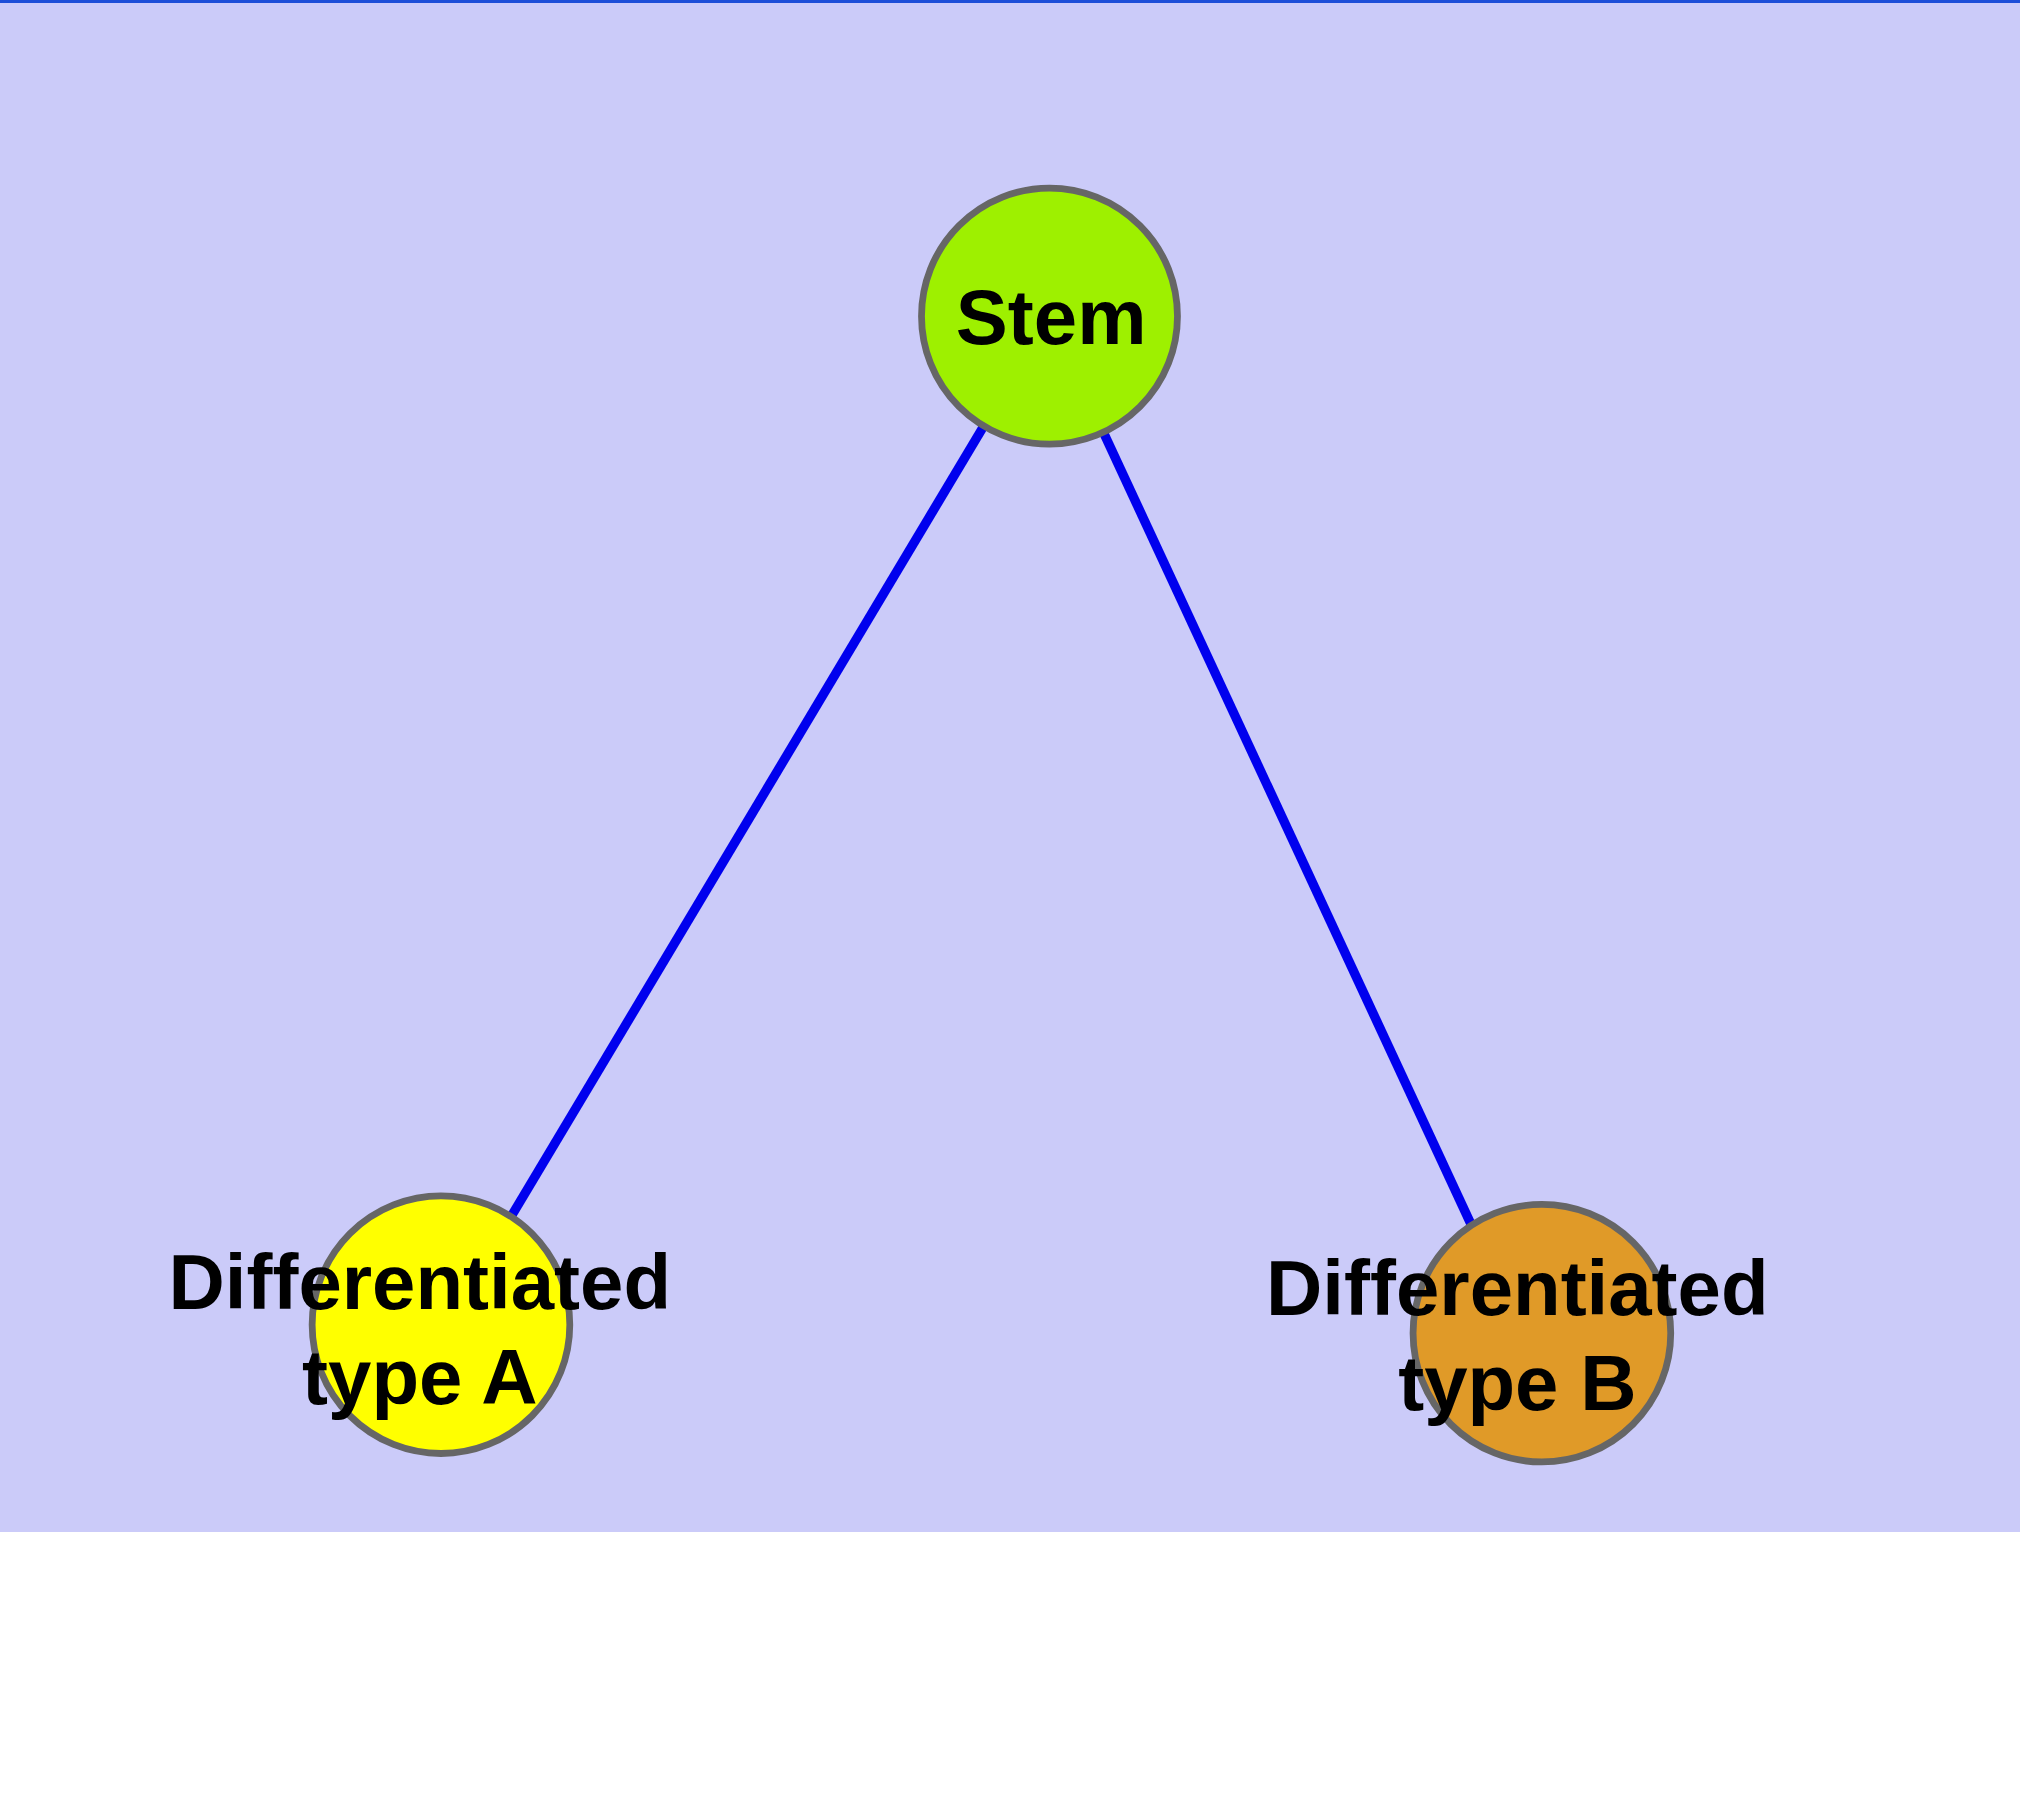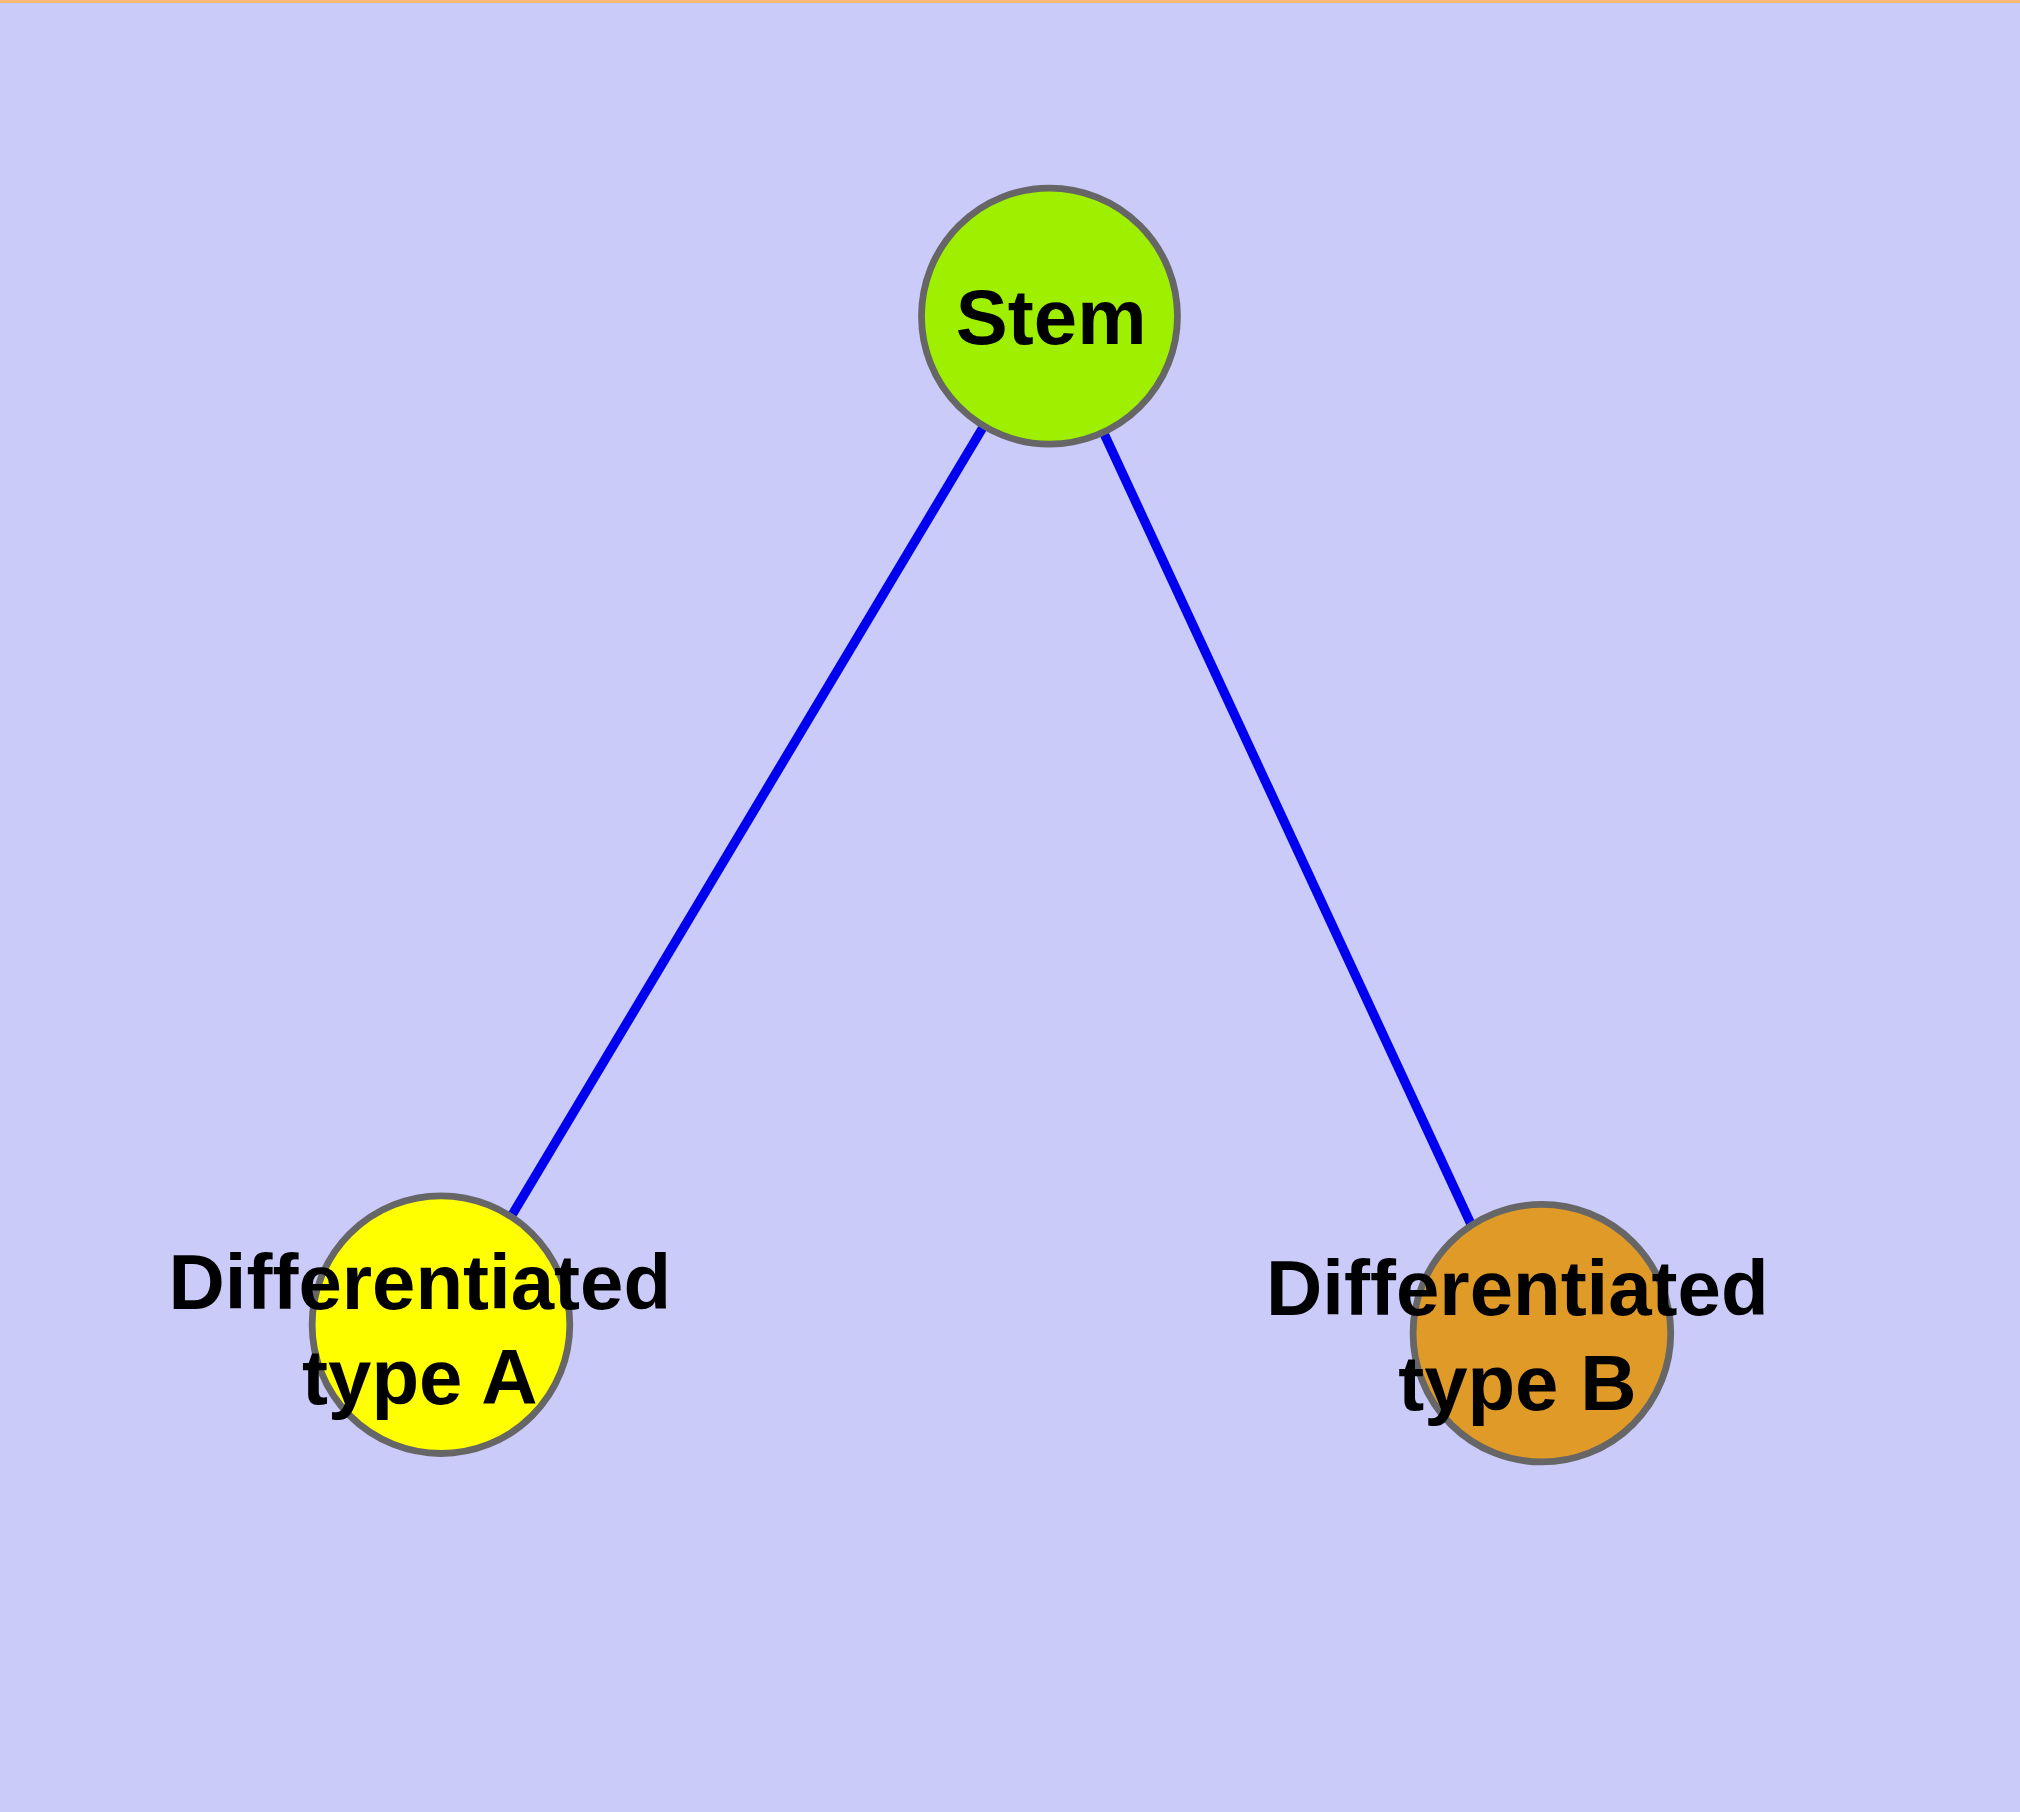"Stem" #canvas { background: #fdba74 -> #1d4ed8; height: 1812px -> 1532px }
